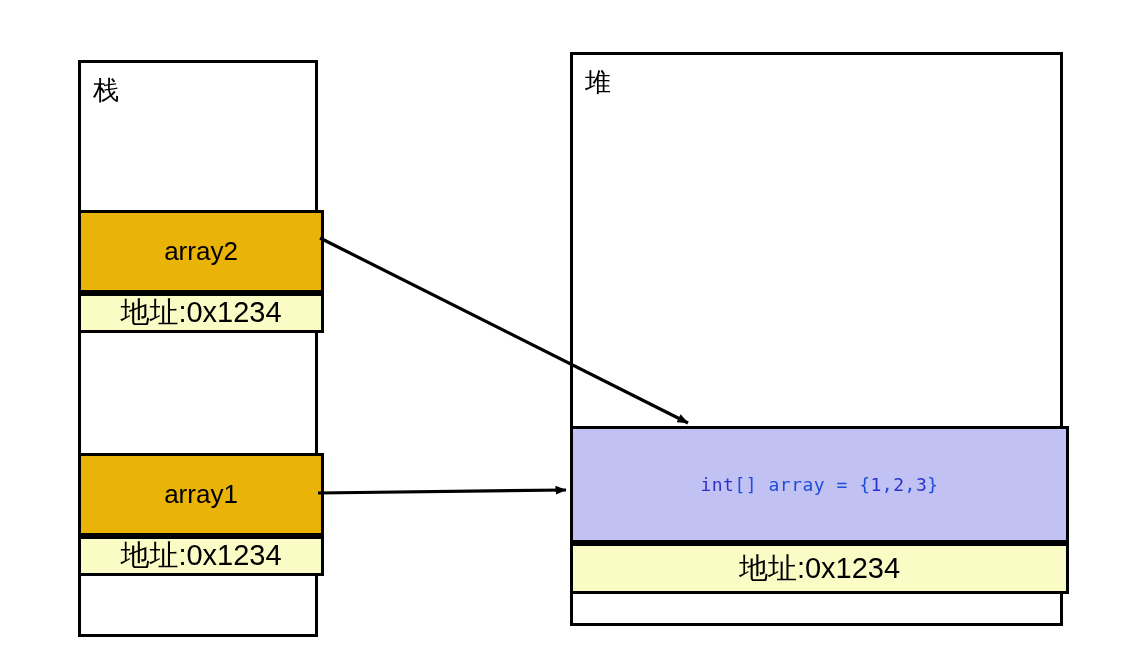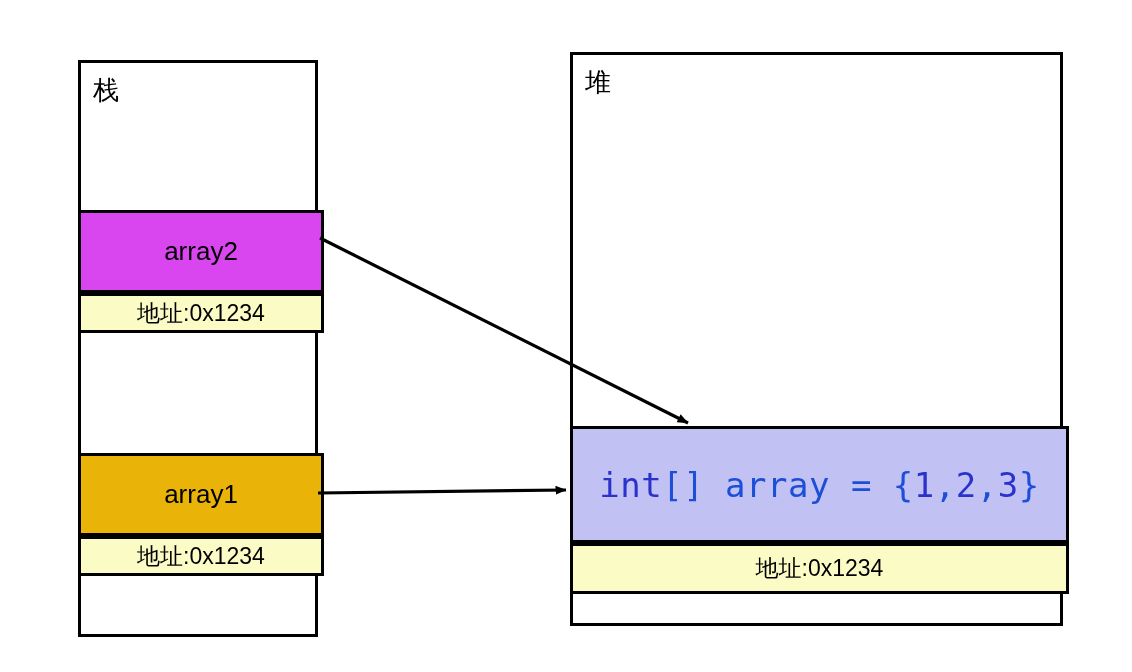"array2" #stack-array2-var { background: #d946ef -> #eab308 }
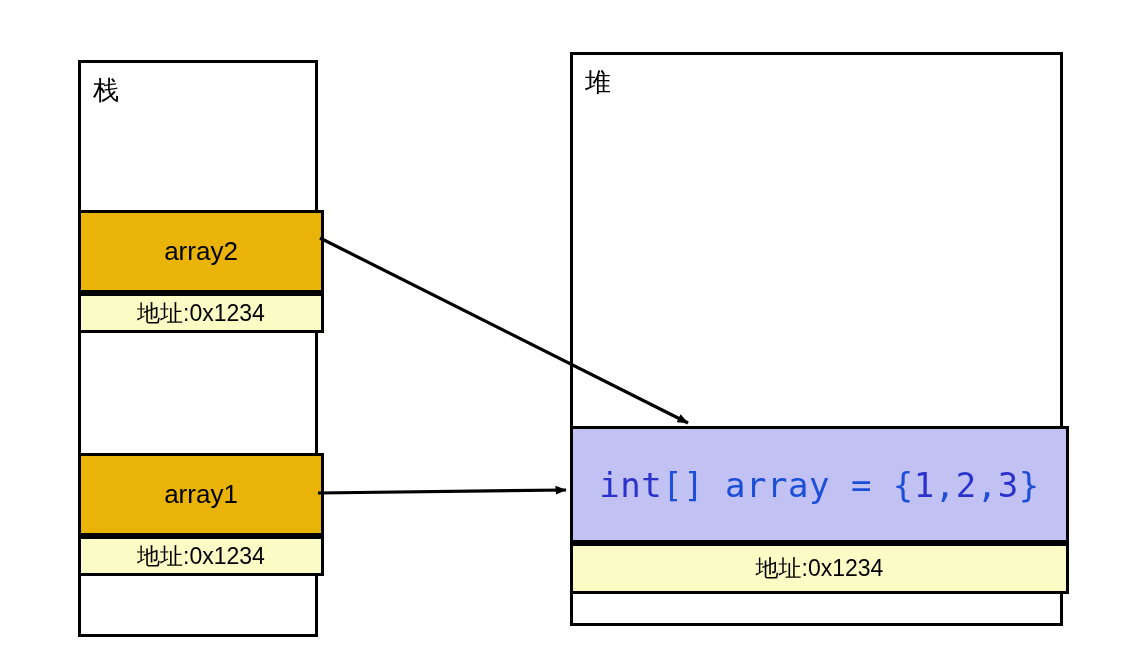"地址:0x1234" .slot-addr { font-size: 23px -> 29px }
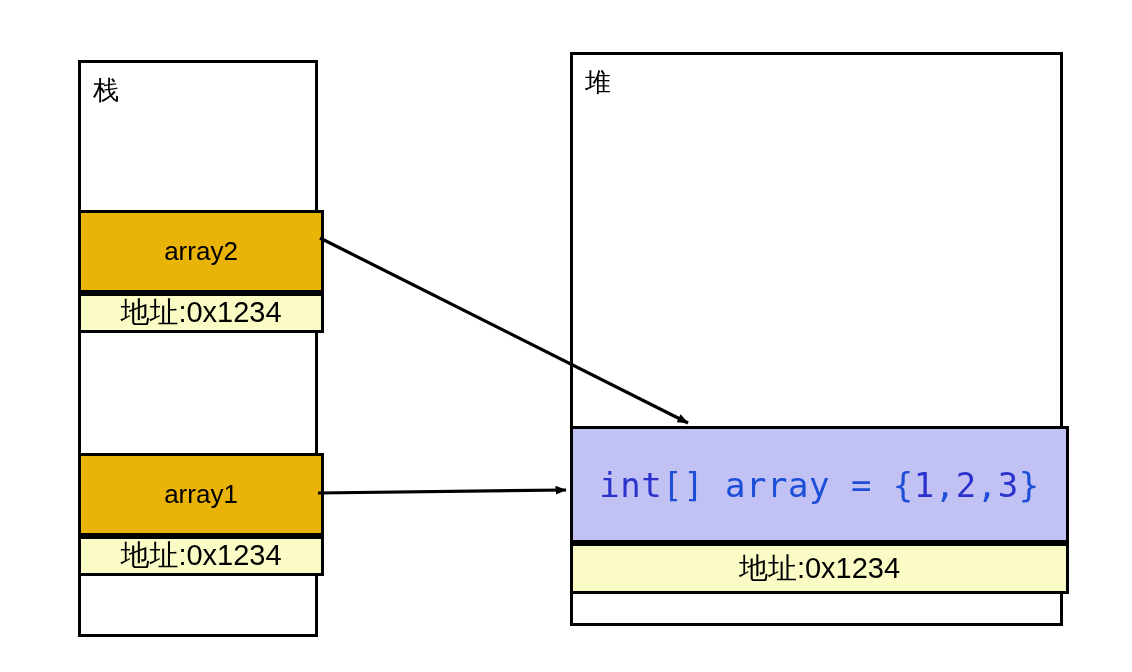"int" .slot-code { font-size: 34px -> 18px }
